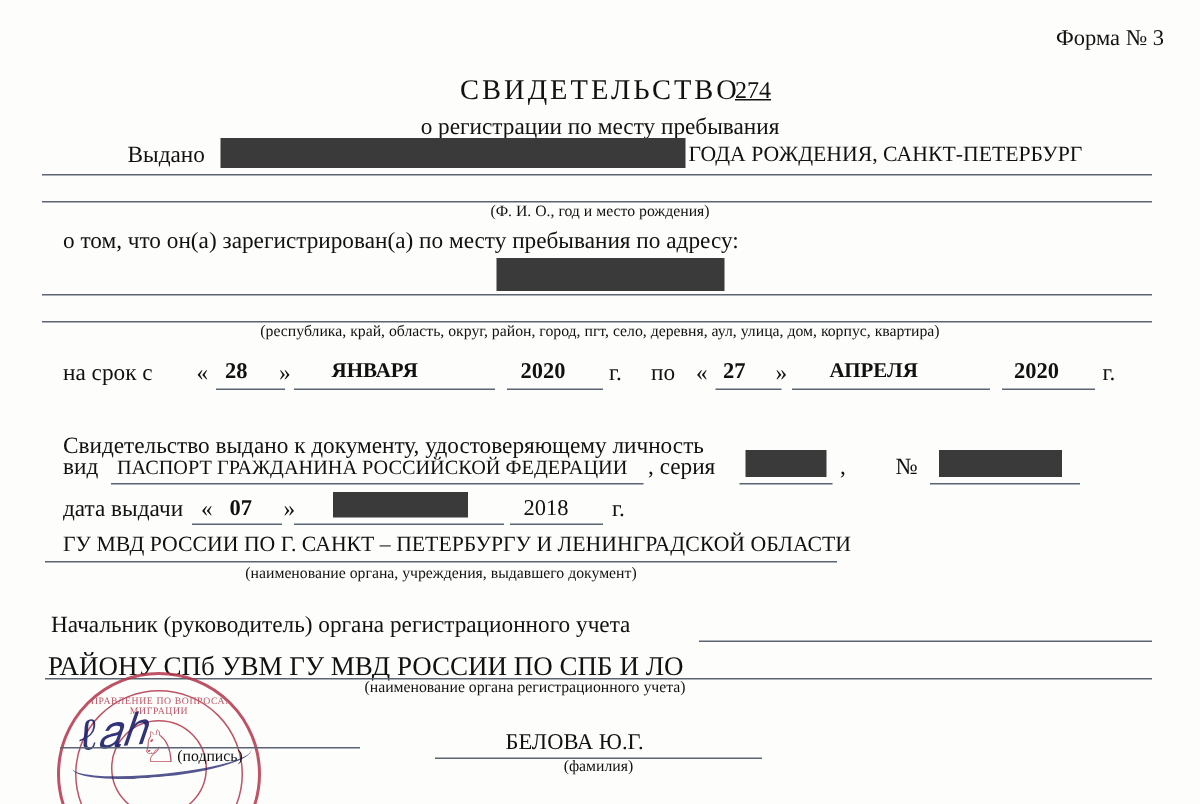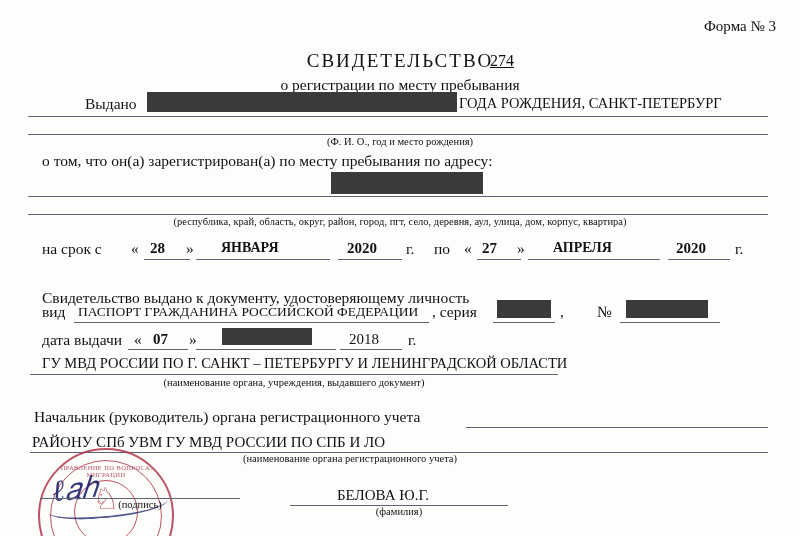"РАЙОНУ СПб УВМ ГУ МВД" div.lbl { font-size: 15px -> 18px }
